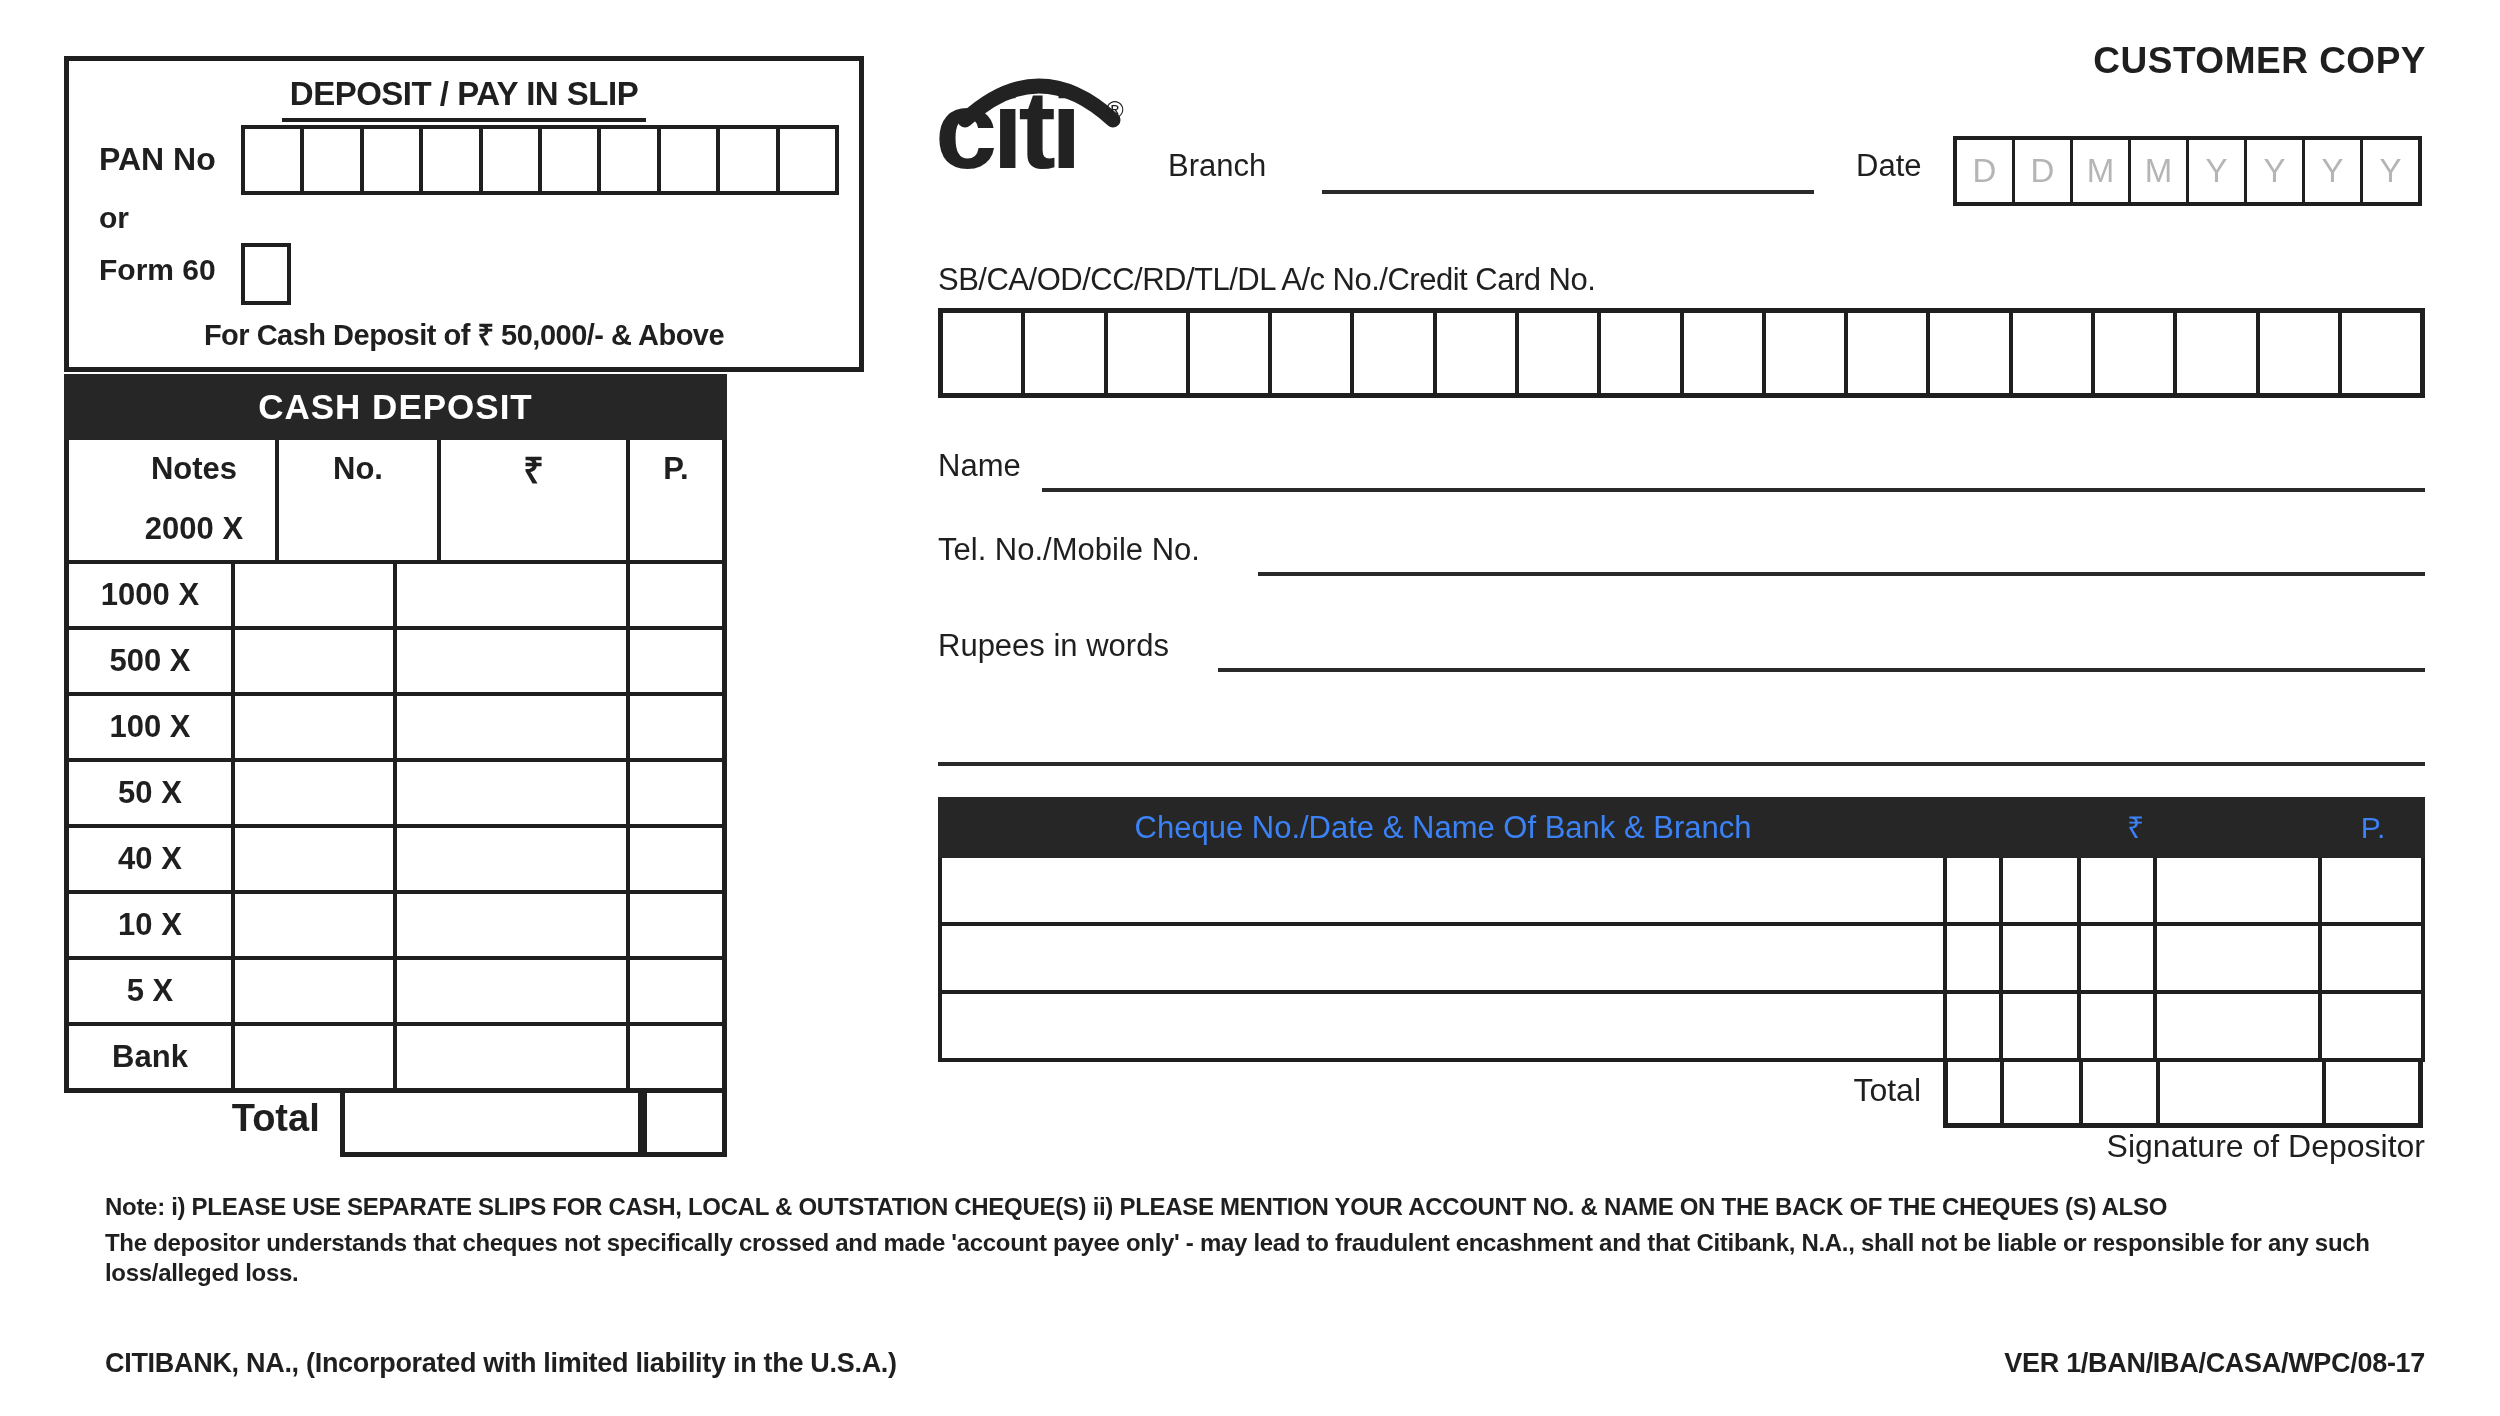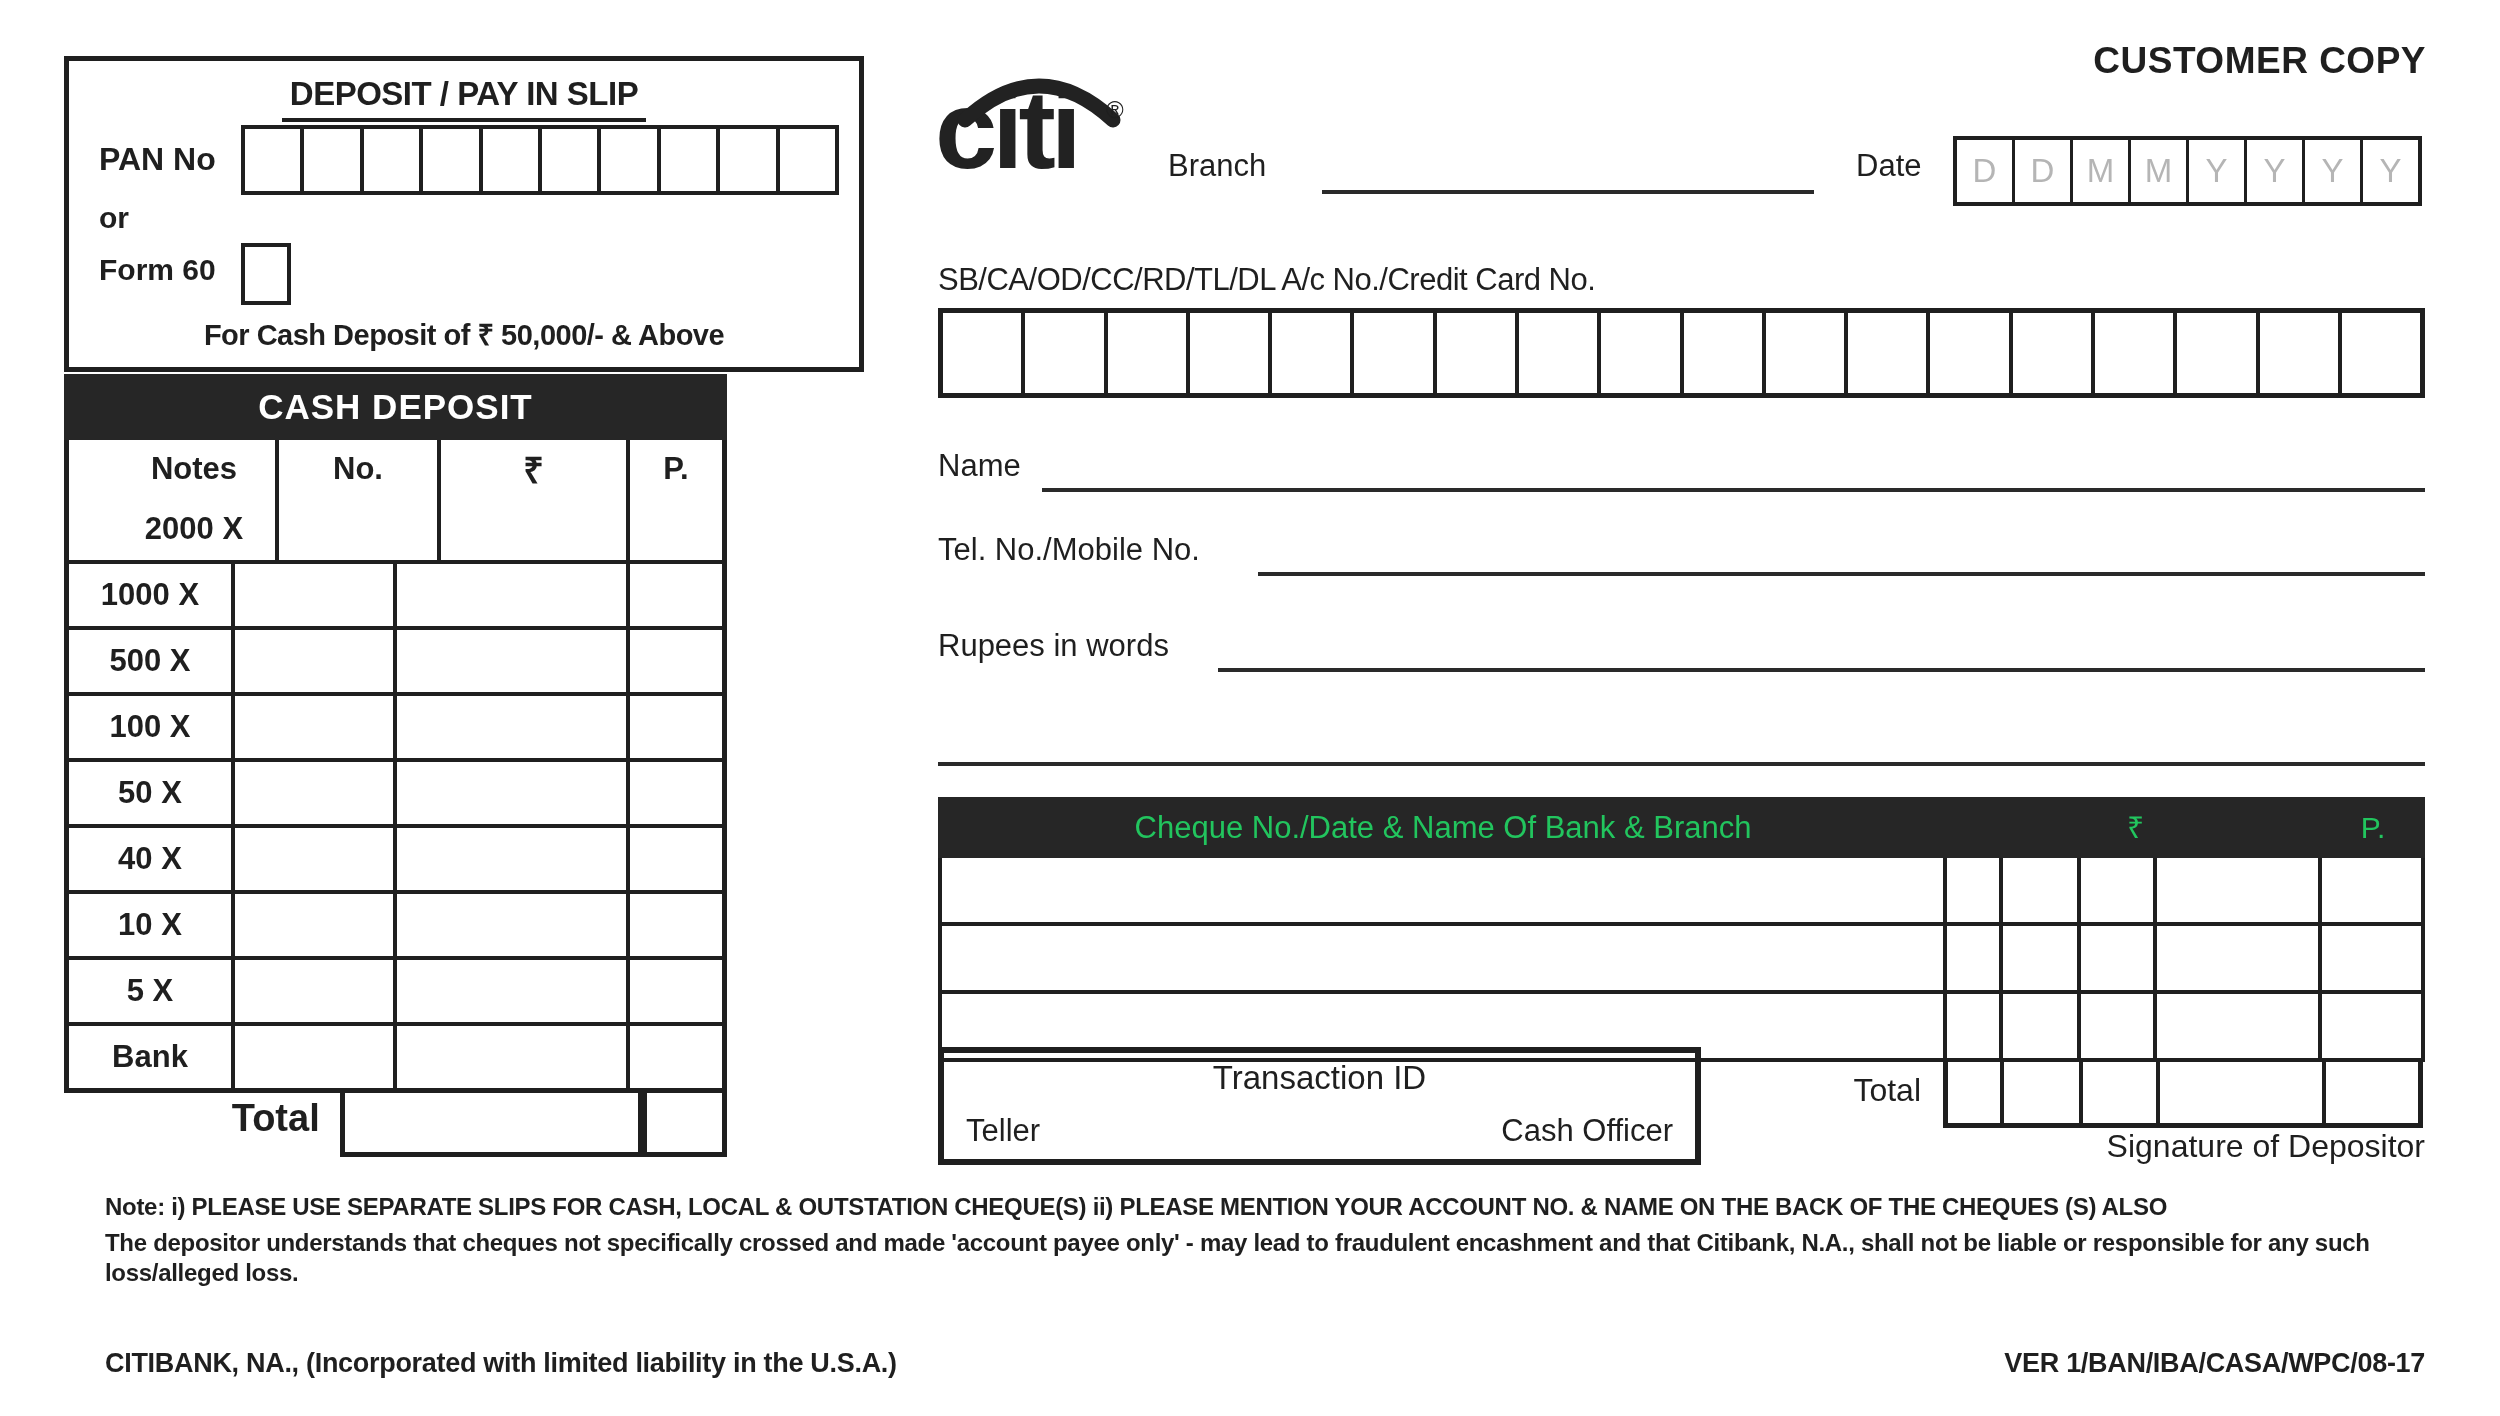"Cheque No./Date & Name Of" .chq-header { color: #22c55e -> #3b82f6 }
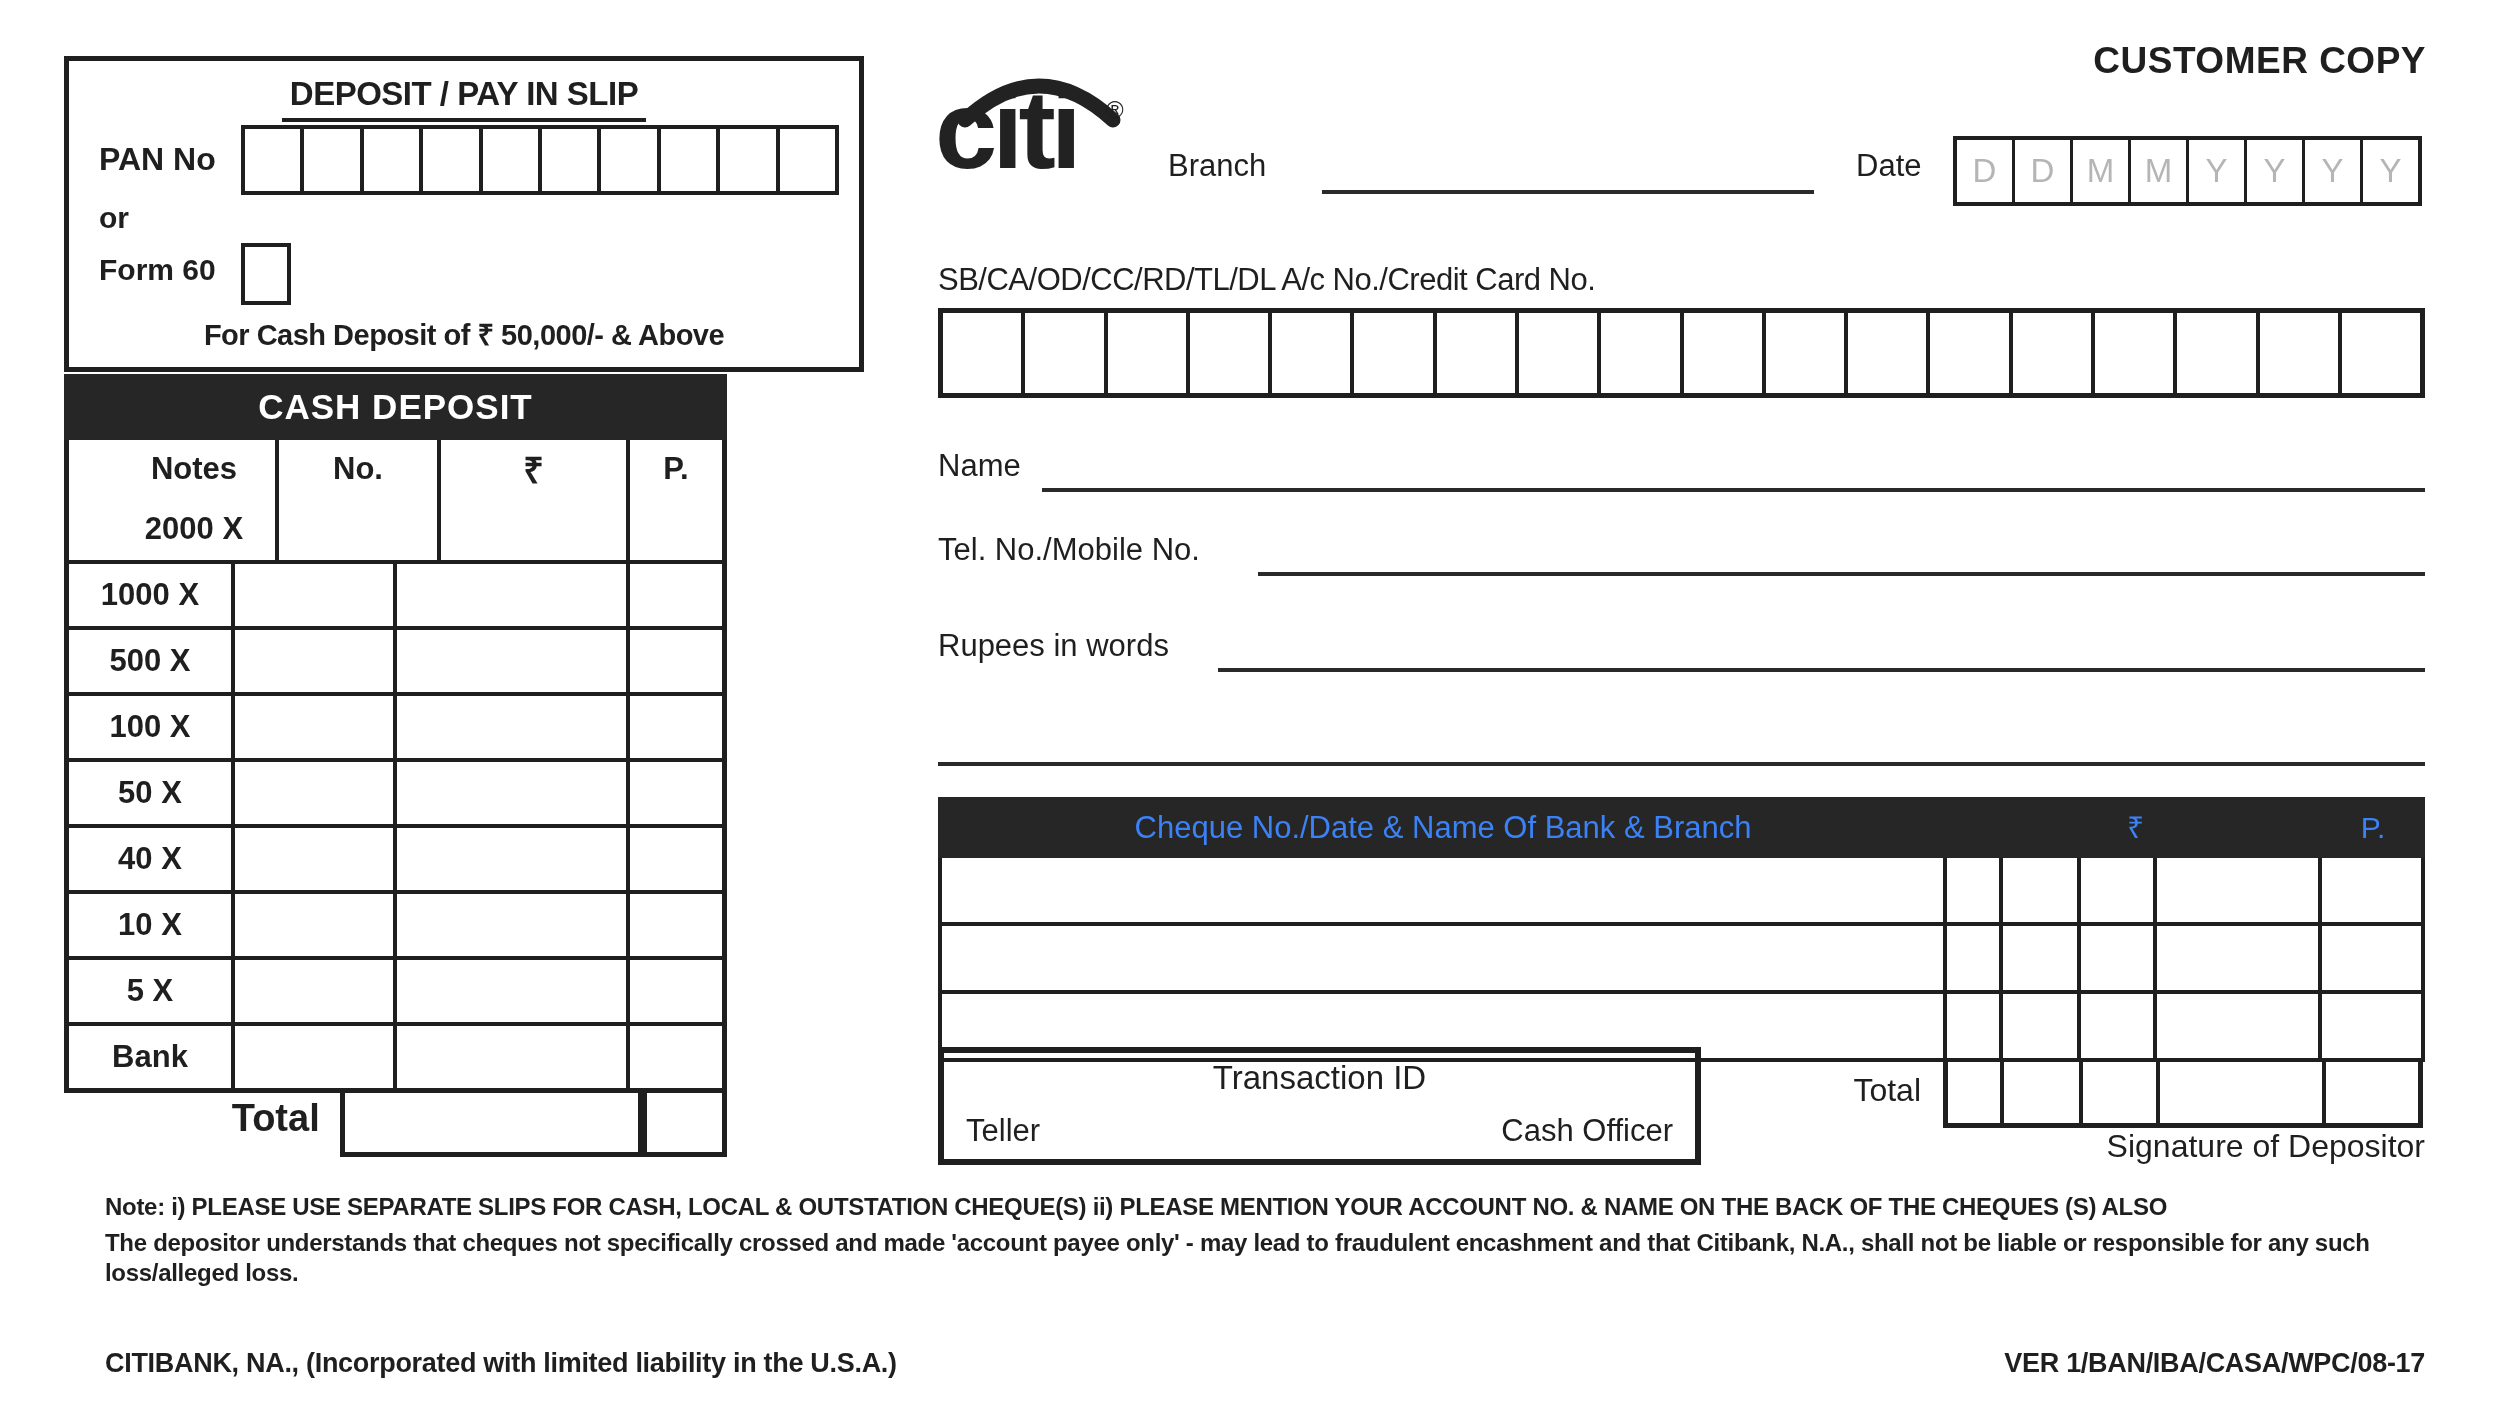"Transaction ID" div.txn-box { html: <div> <div>Transaction ID</div> <div>Teller</div> <div>Cash Officer</div> </div> -> none }
